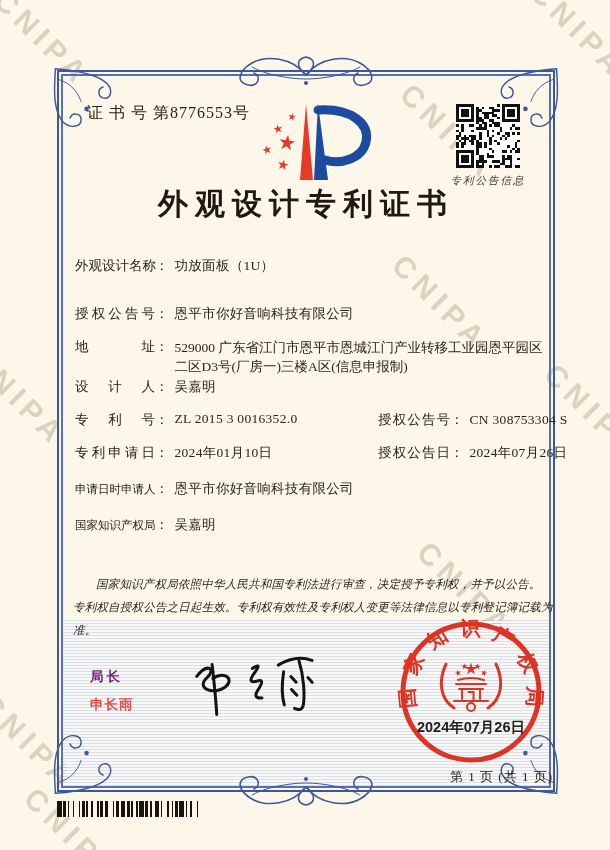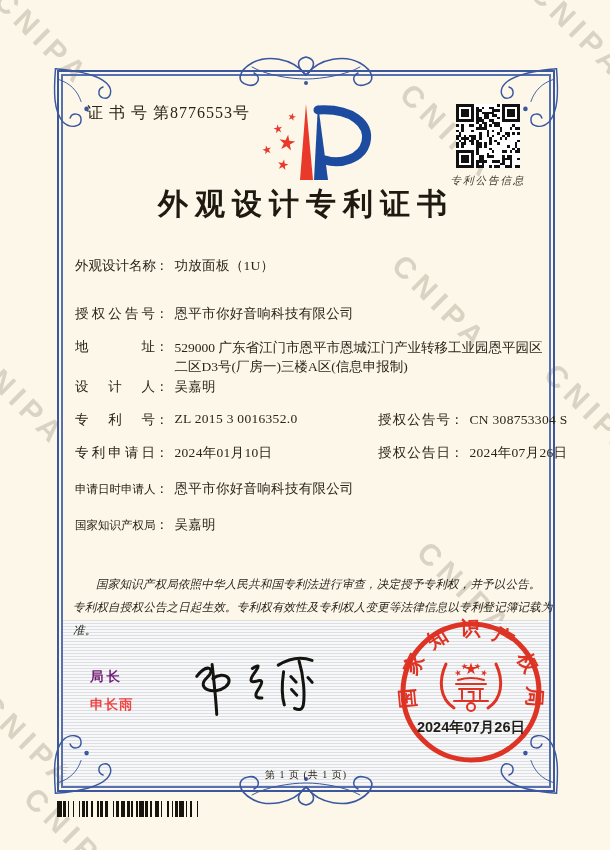"第 1 页 (共 1" .pageno { font-size: 10px -> 13px; text-align: center -> right }
